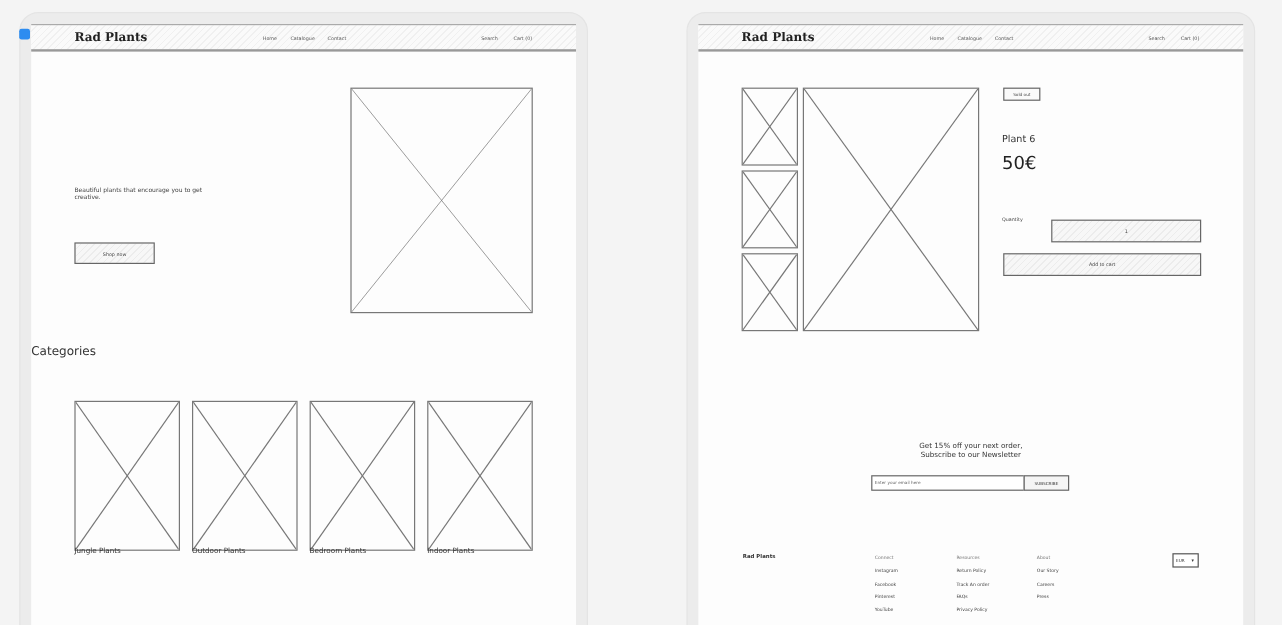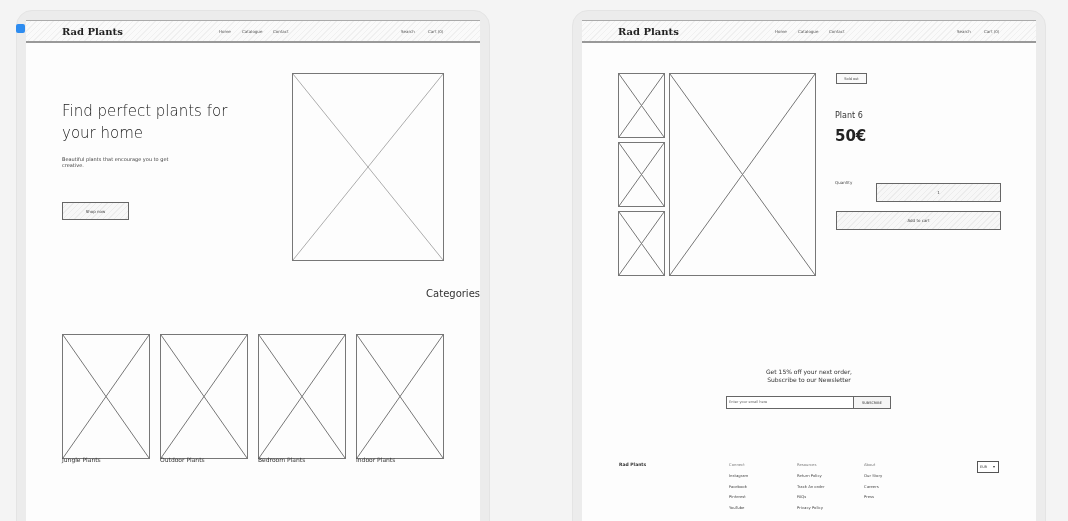"Find perfect plants for your" div.hero-title { html: <div>Find perfect plants for your home</div> -> none }
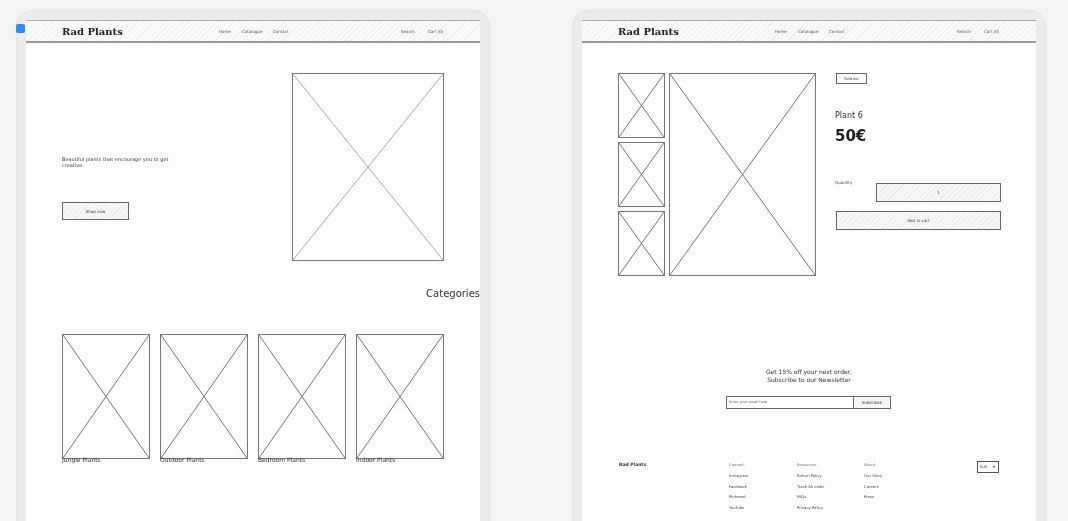"50€" .plant-price { font-weight: bold -> none }
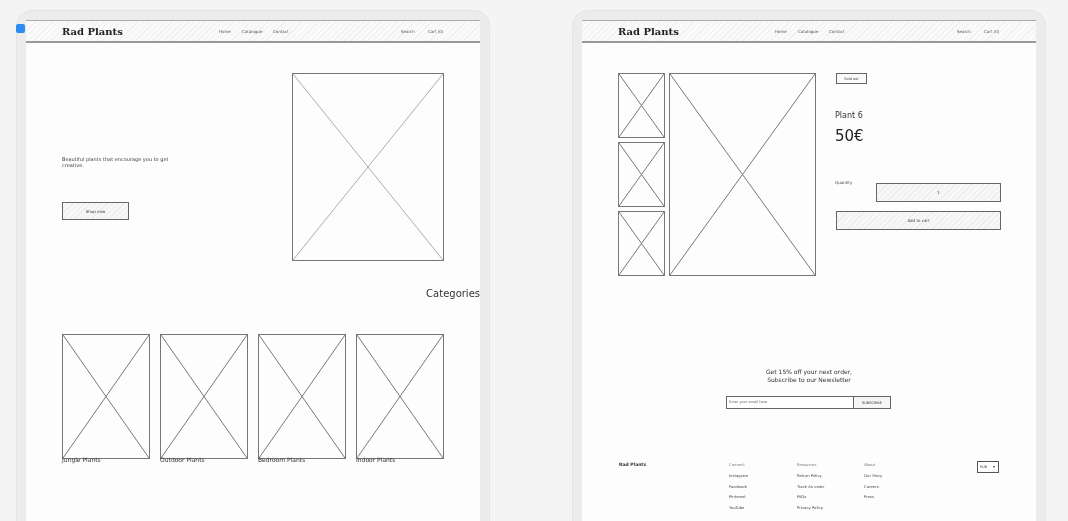"Categories" .section-title { text-align: right -> left }
